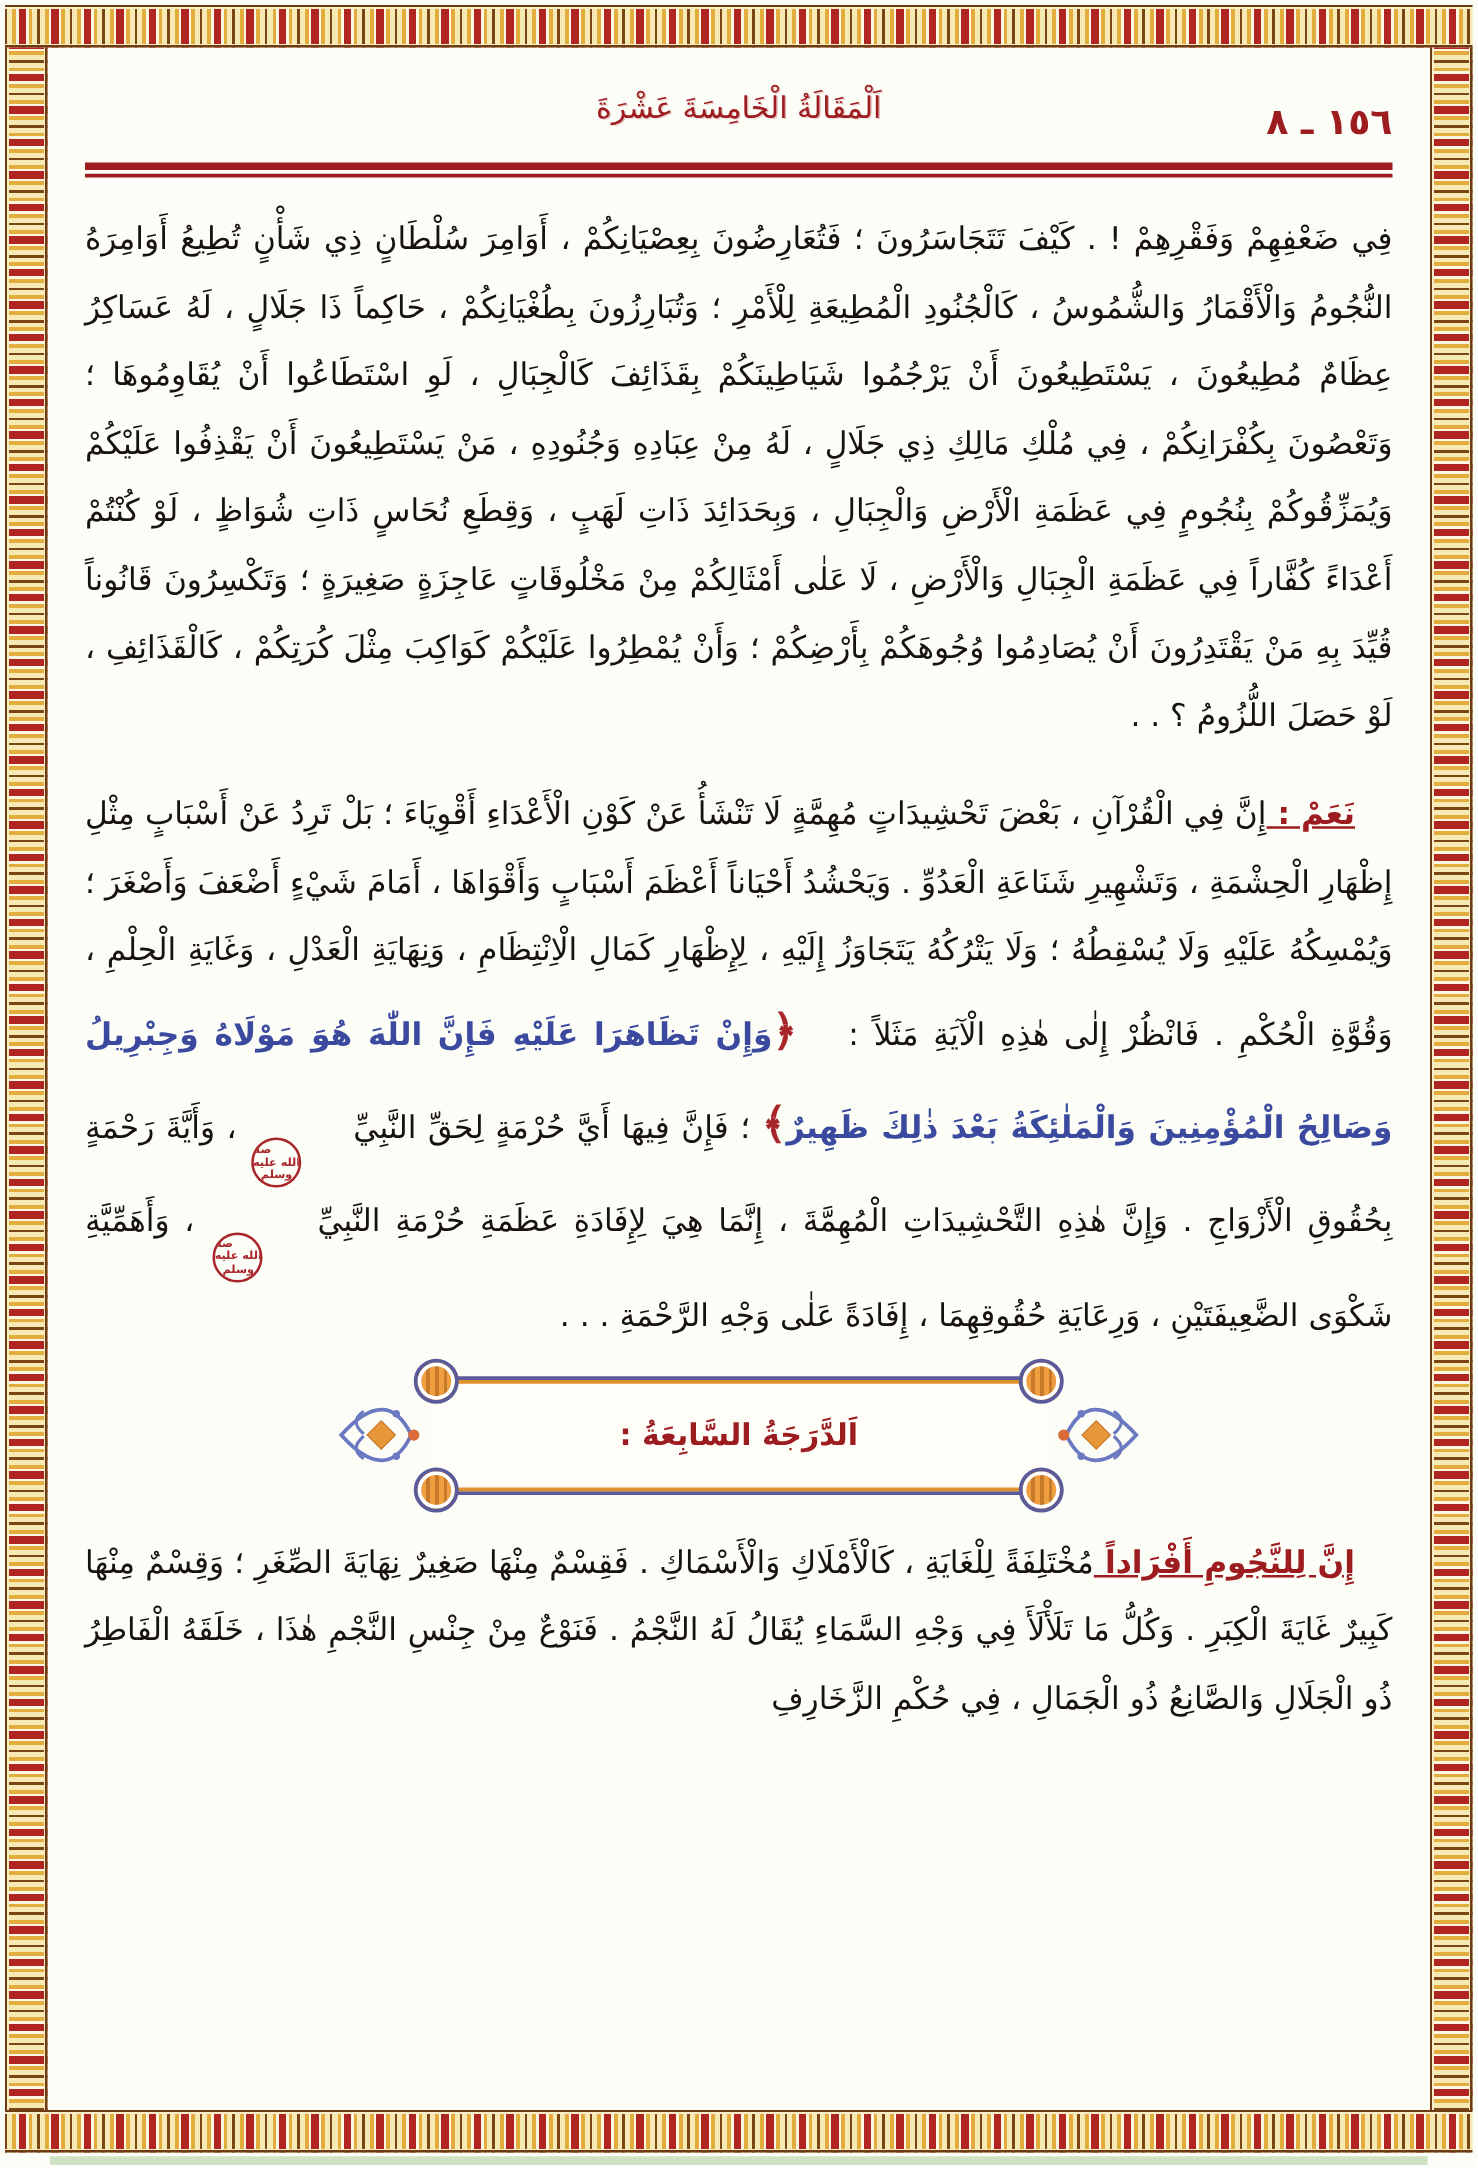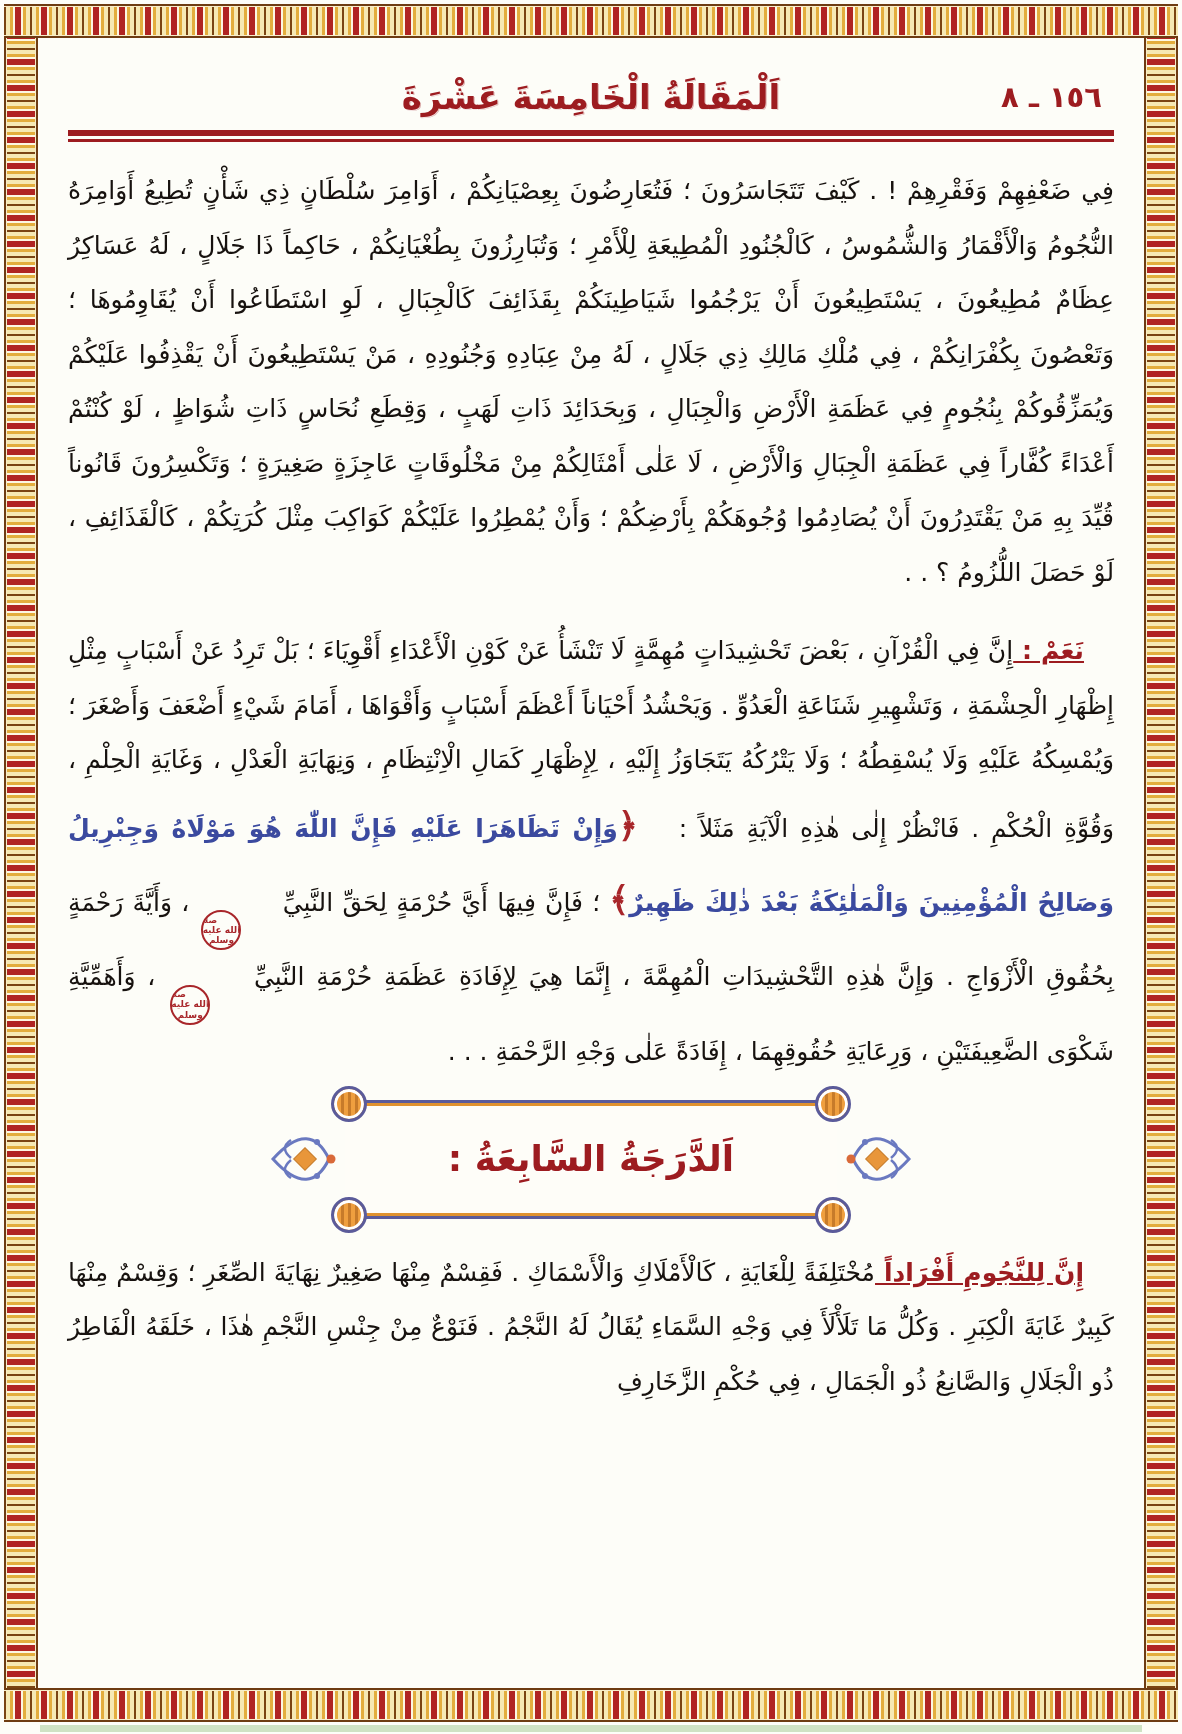"اَلْمَقَالَةُ الْخَامِسَةَ عَشْرَةَ" .title { font-size: 34px -> 24px; font-weight: bold -> normal }
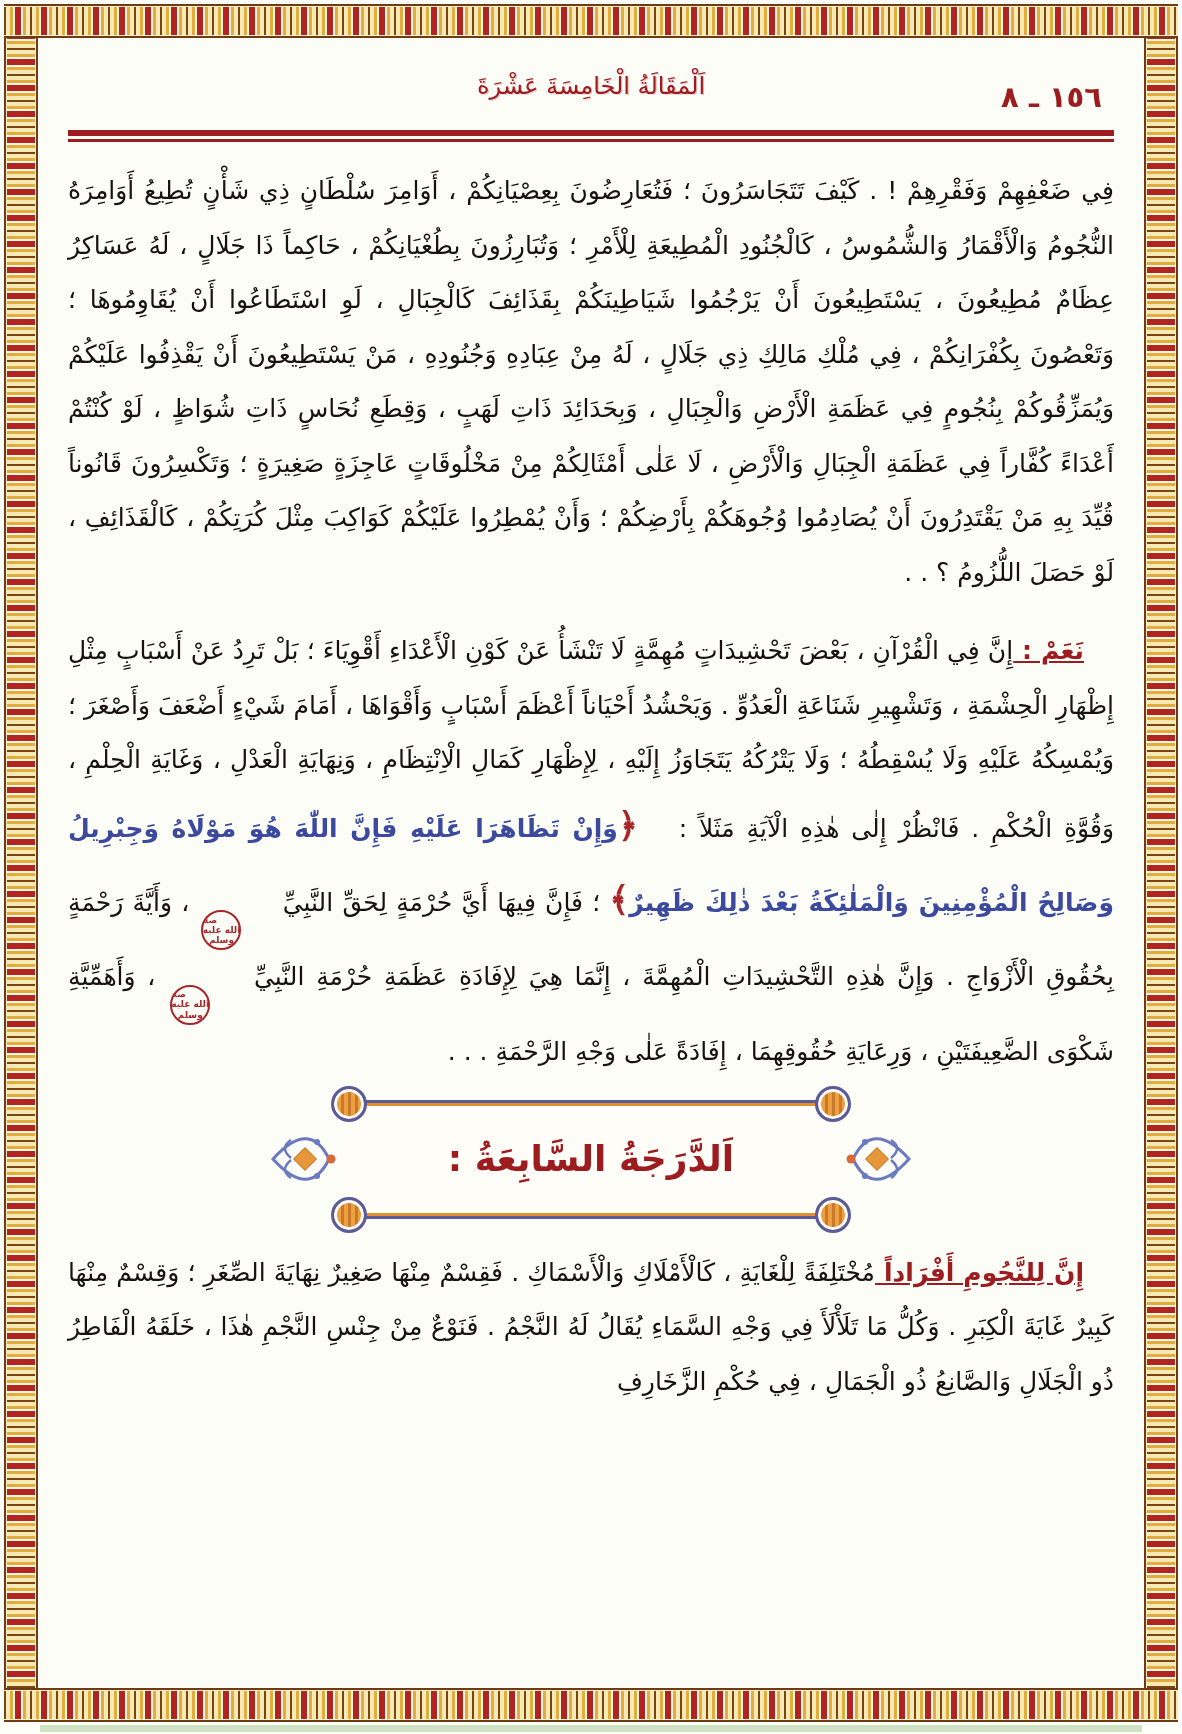"١٥٦ ـ ٨" .page-number { right: 12px -> 0 }
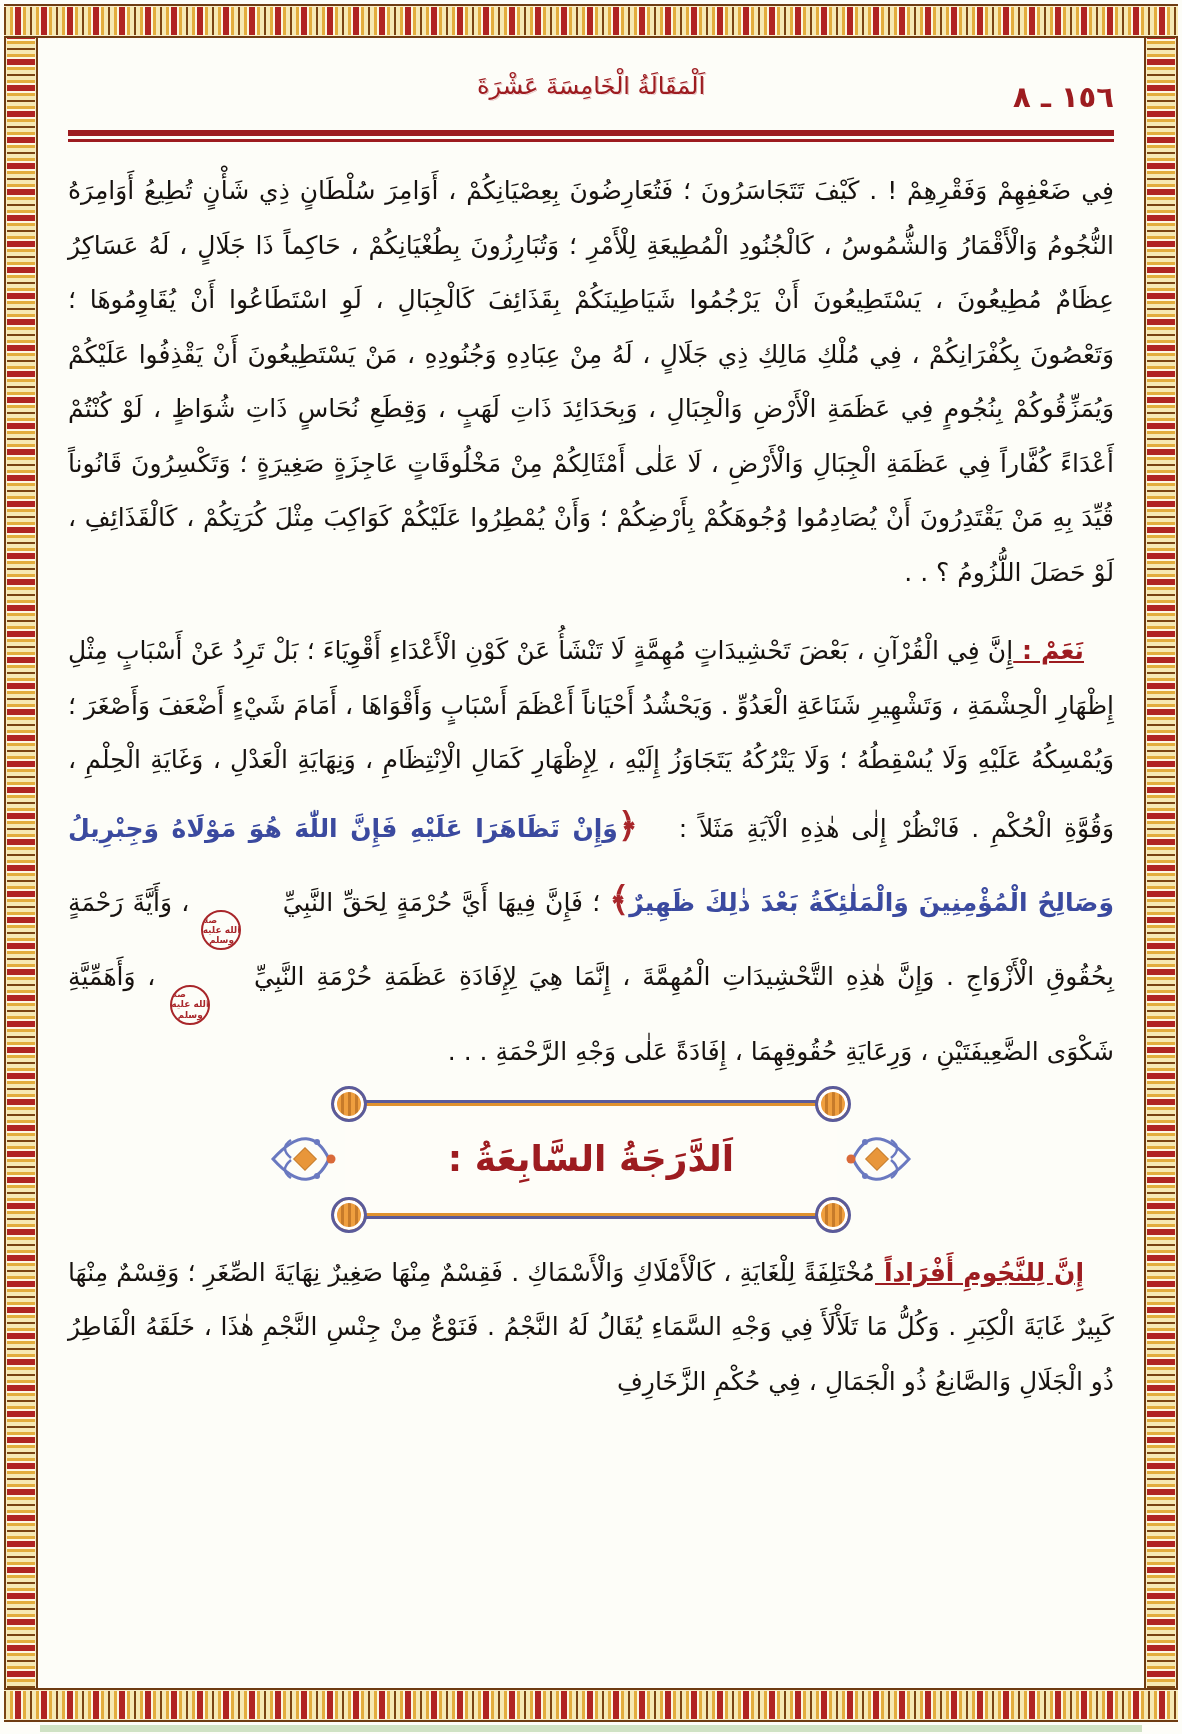"اَلدَّرَجَةُ السَّابِعَةُ :" .section-title { font-size: 36px -> 24px }
